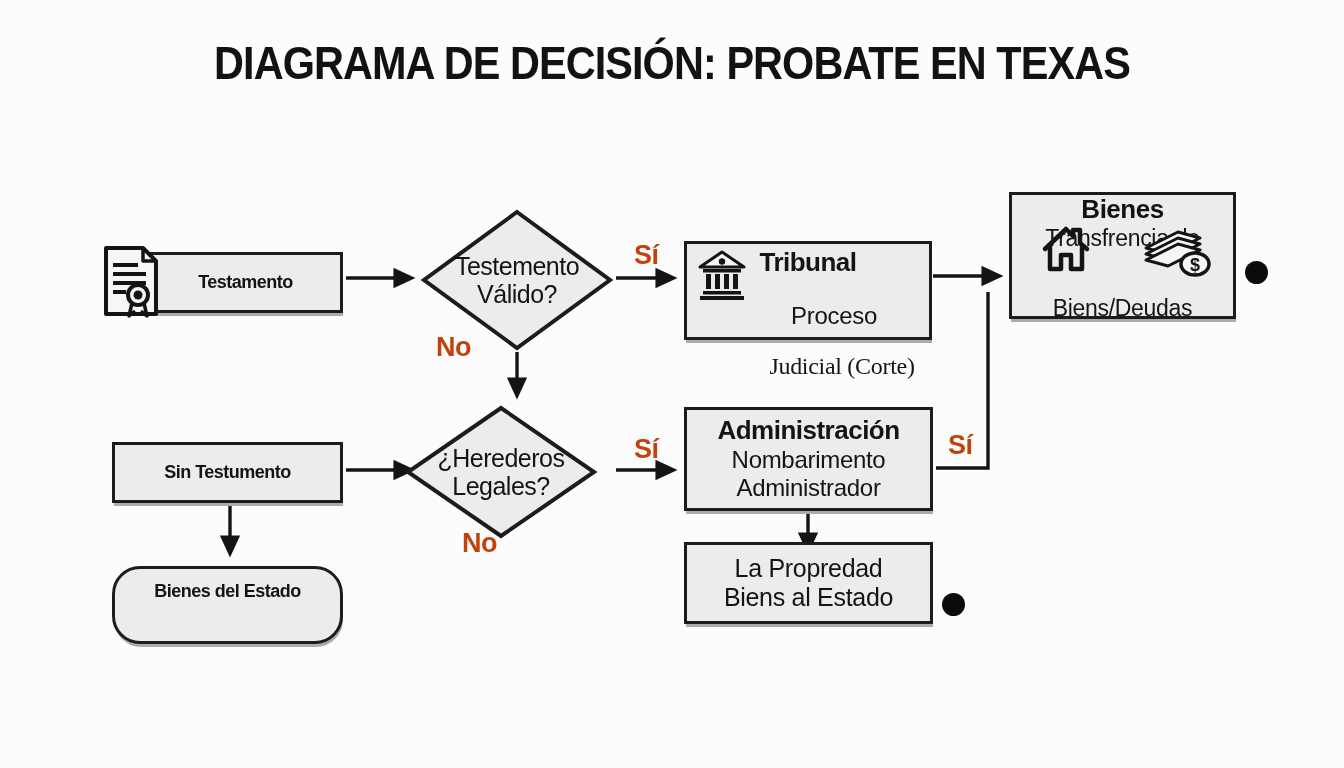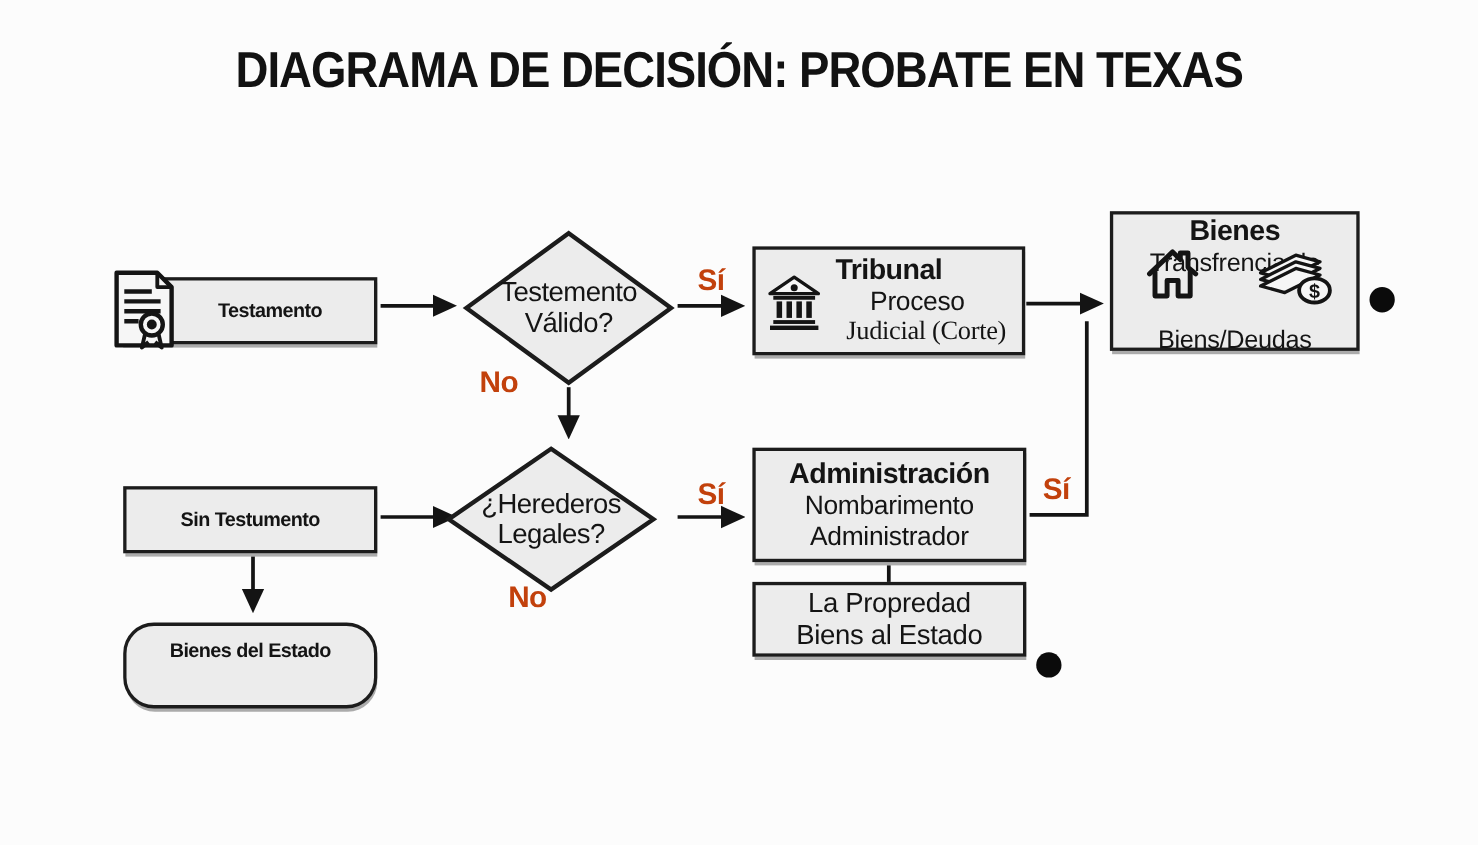"Tribunal" div.node { gap: none -> 24px; top: 224px -> 241px }
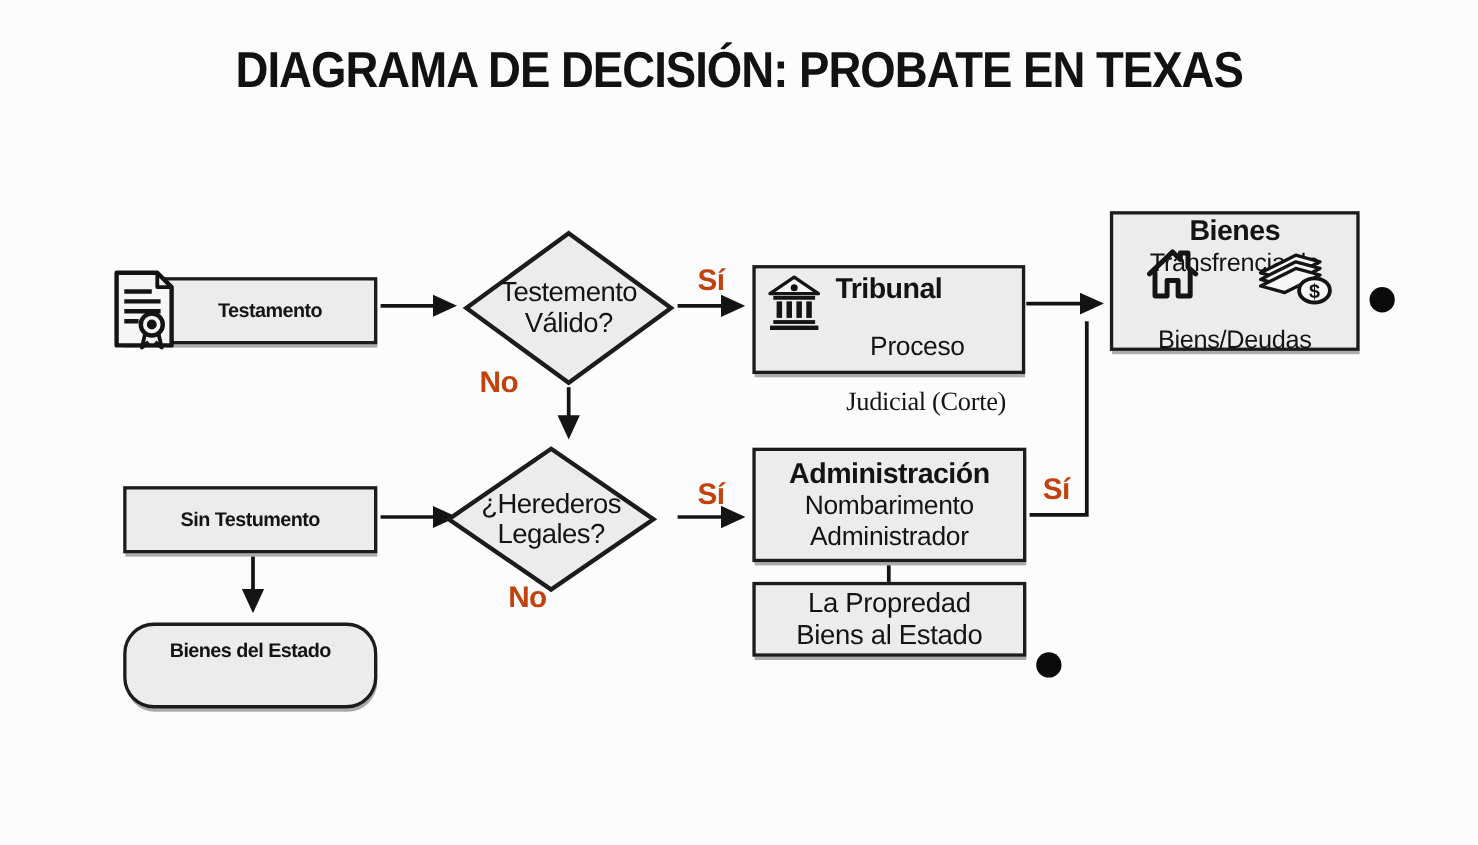"La Propredad" div.node { height: 68px -> 82px; top: 529px -> 542px }
